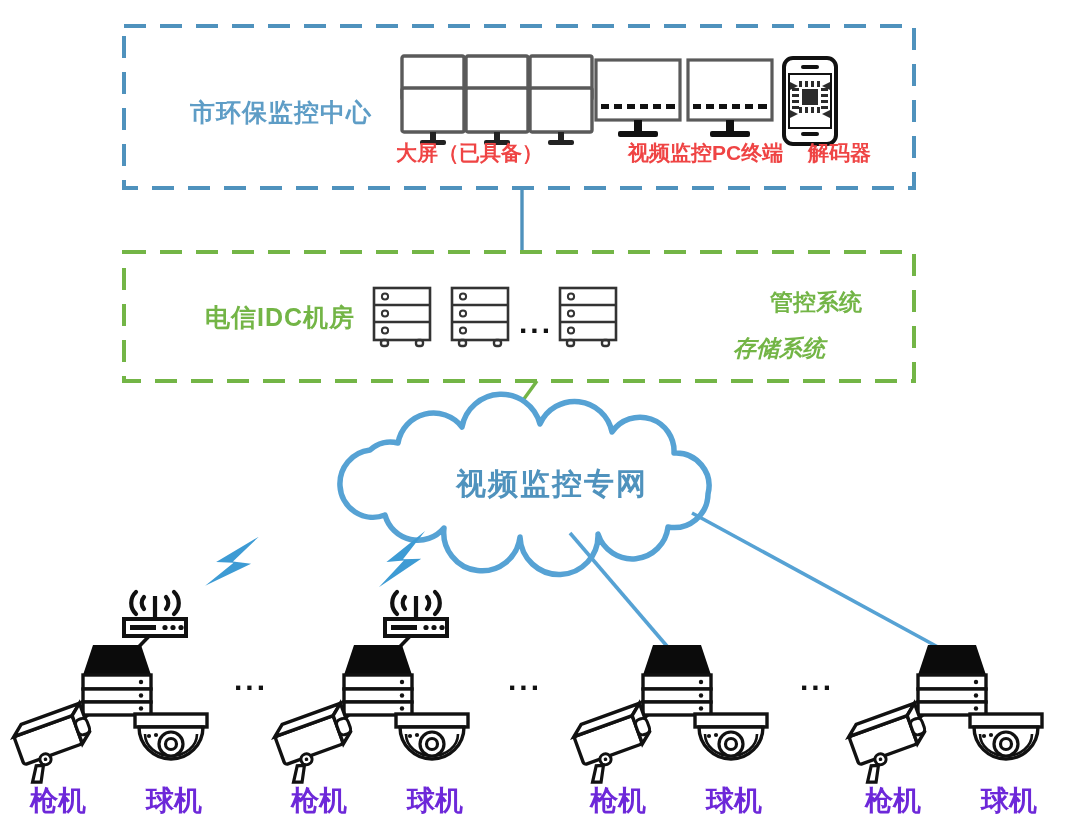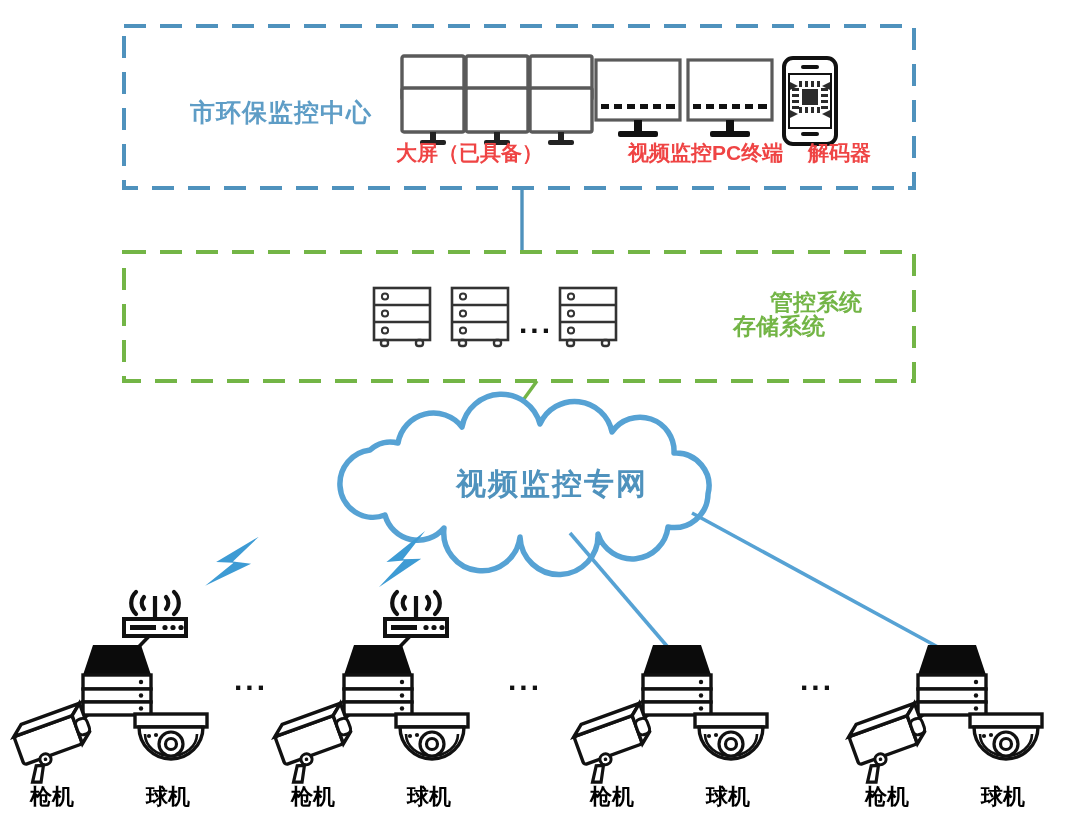"电信IDC机房" div.lbl { html: none -> <div>电信IDC机房</div> }
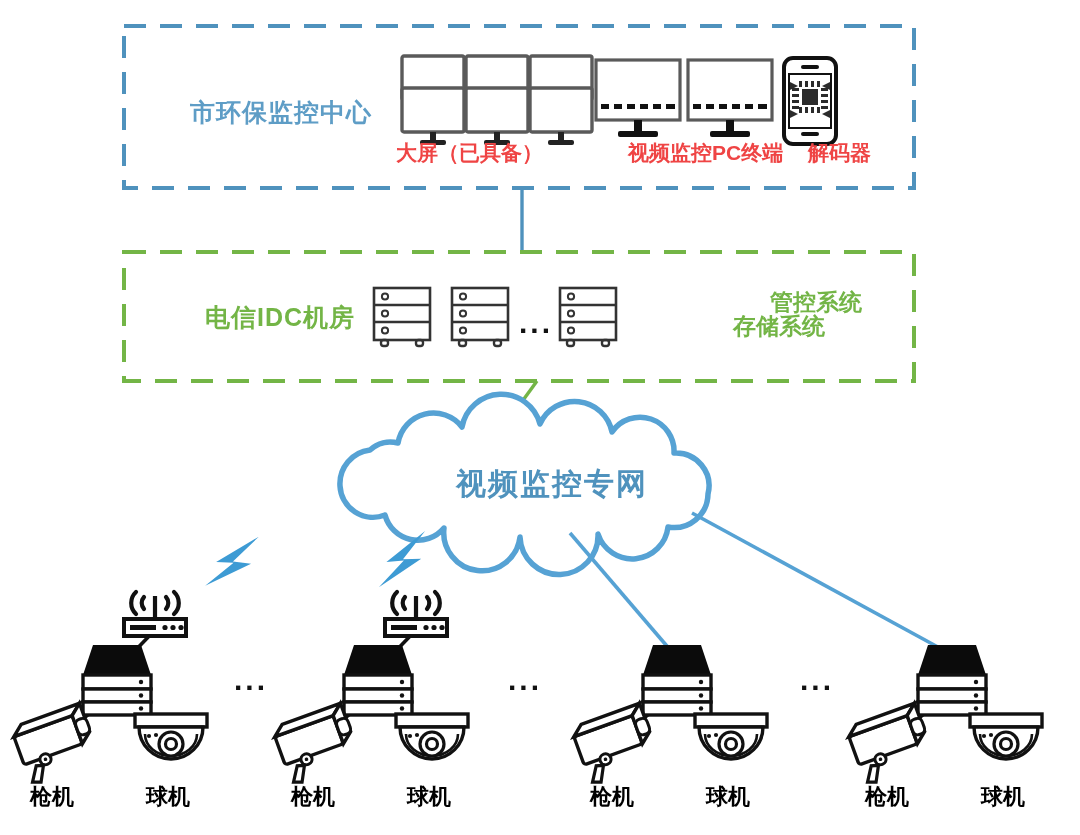"存储系统" div.lbl { font-style: none -> italic; top: 312px -> 334px }
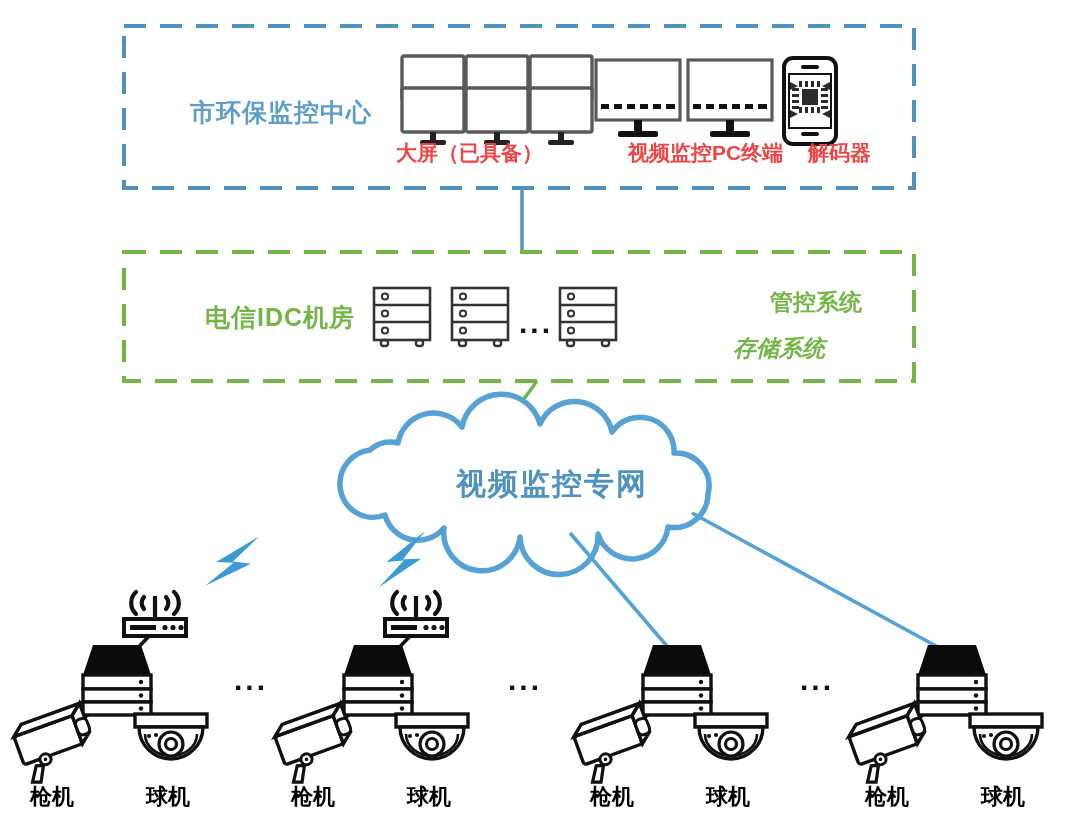"枪机" .cam-label { color: #000000 -> #6d28d9; font-size: 22px -> 28px }
